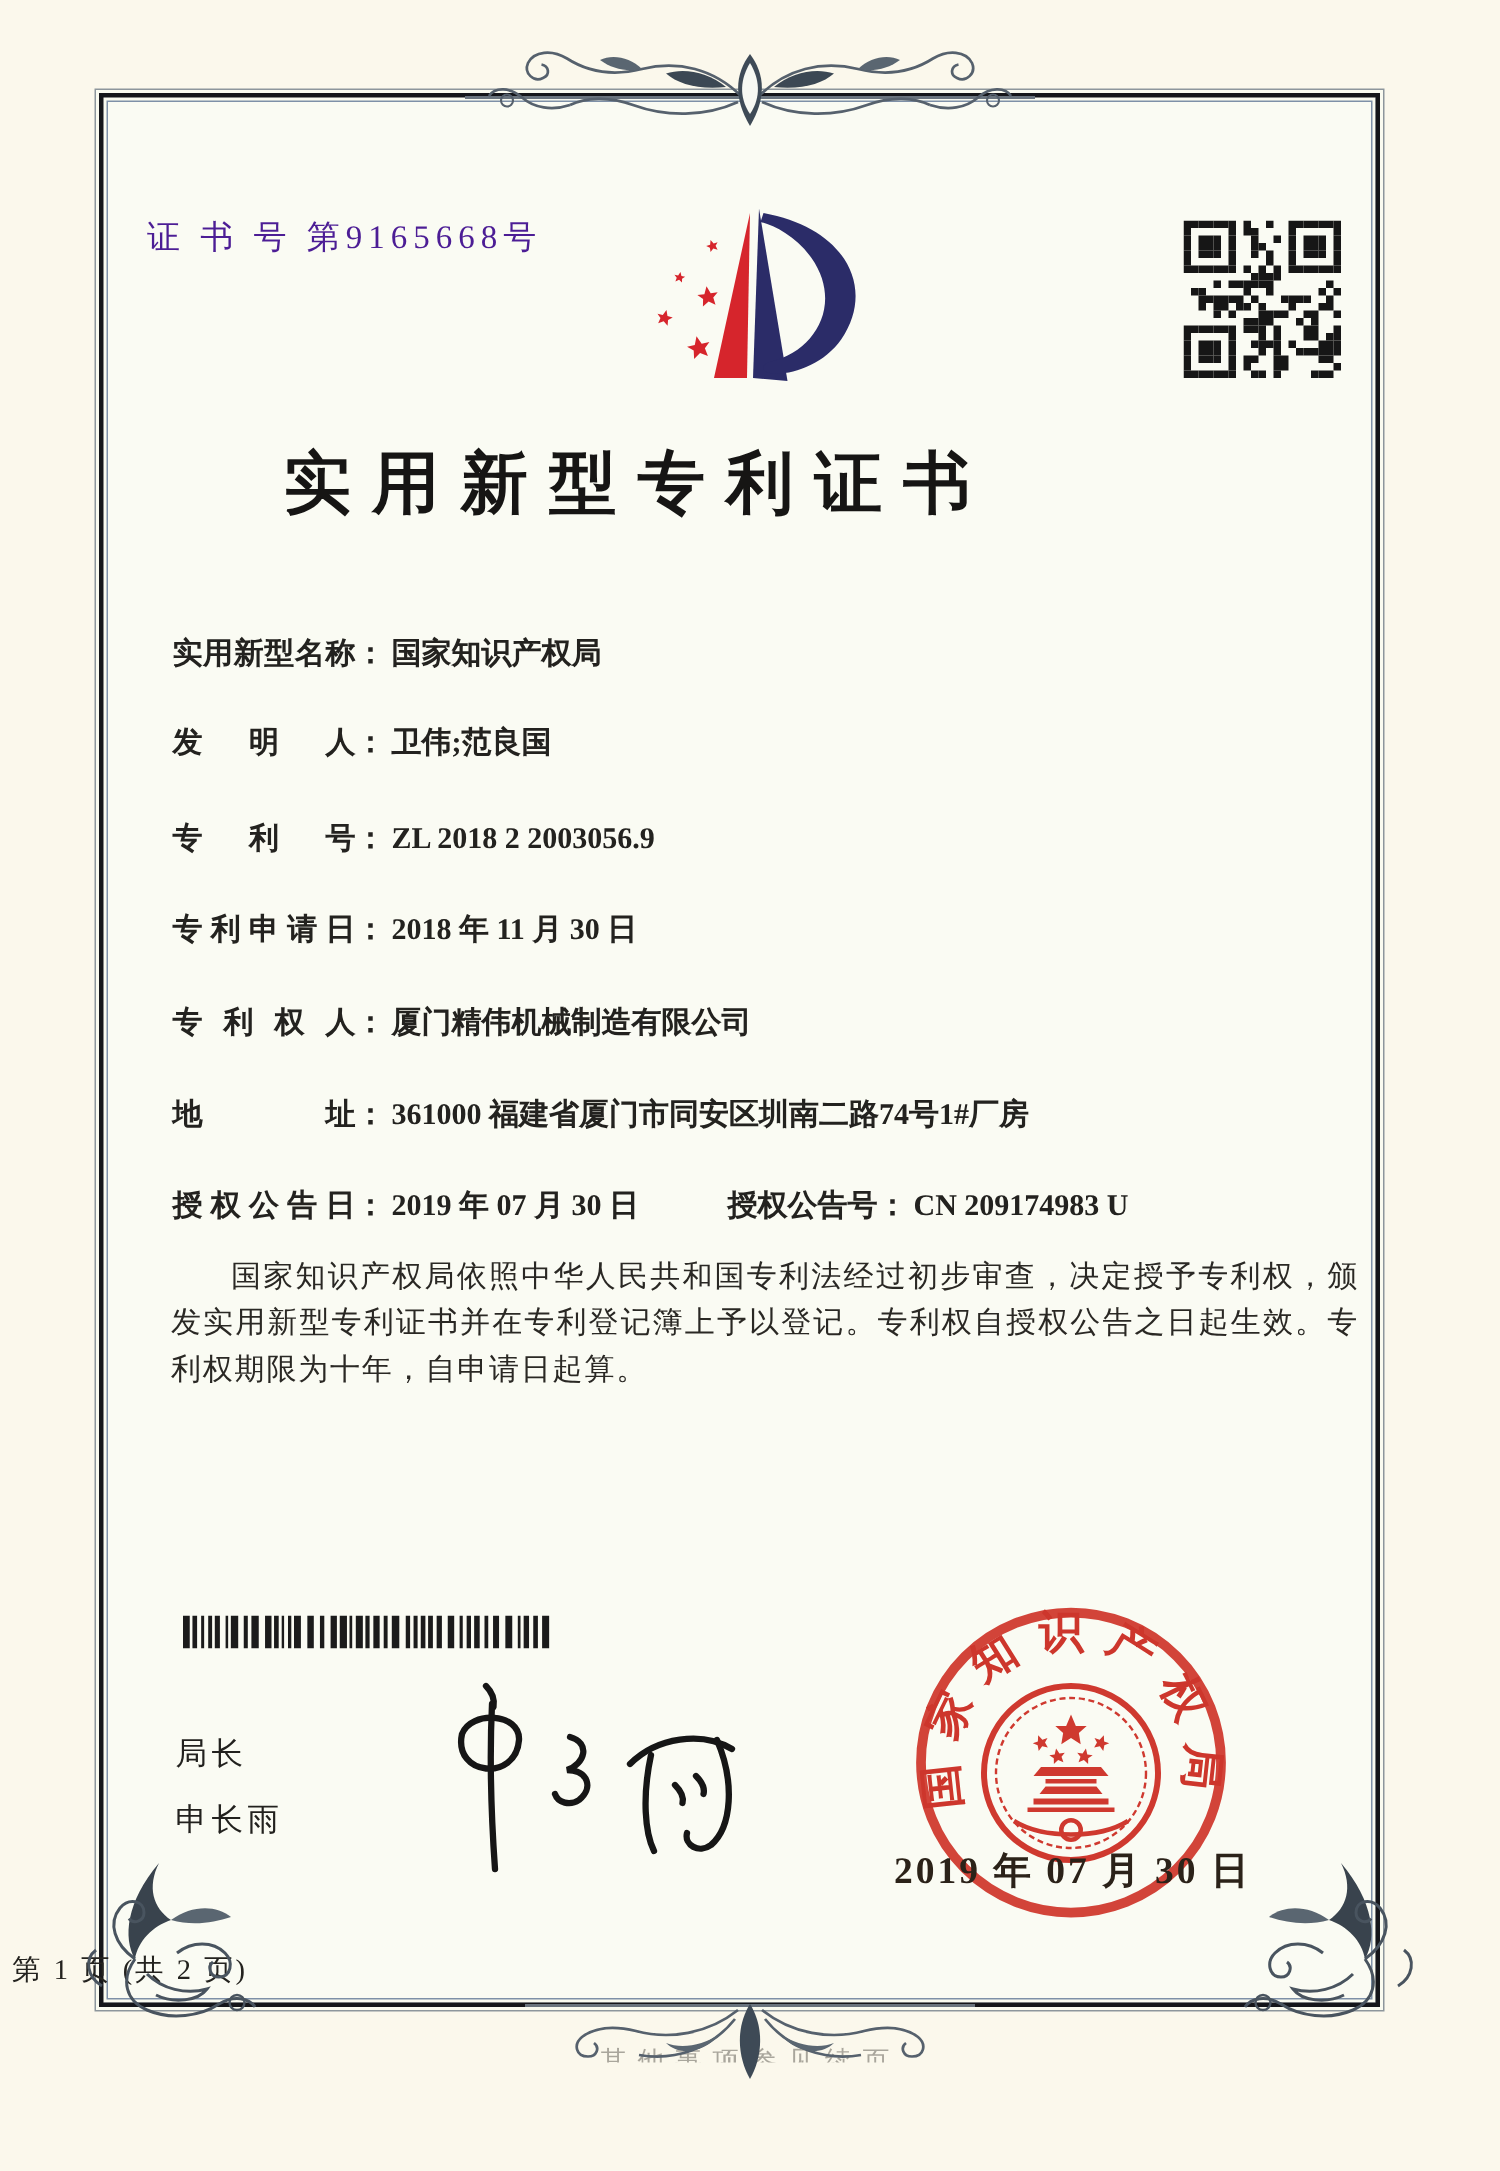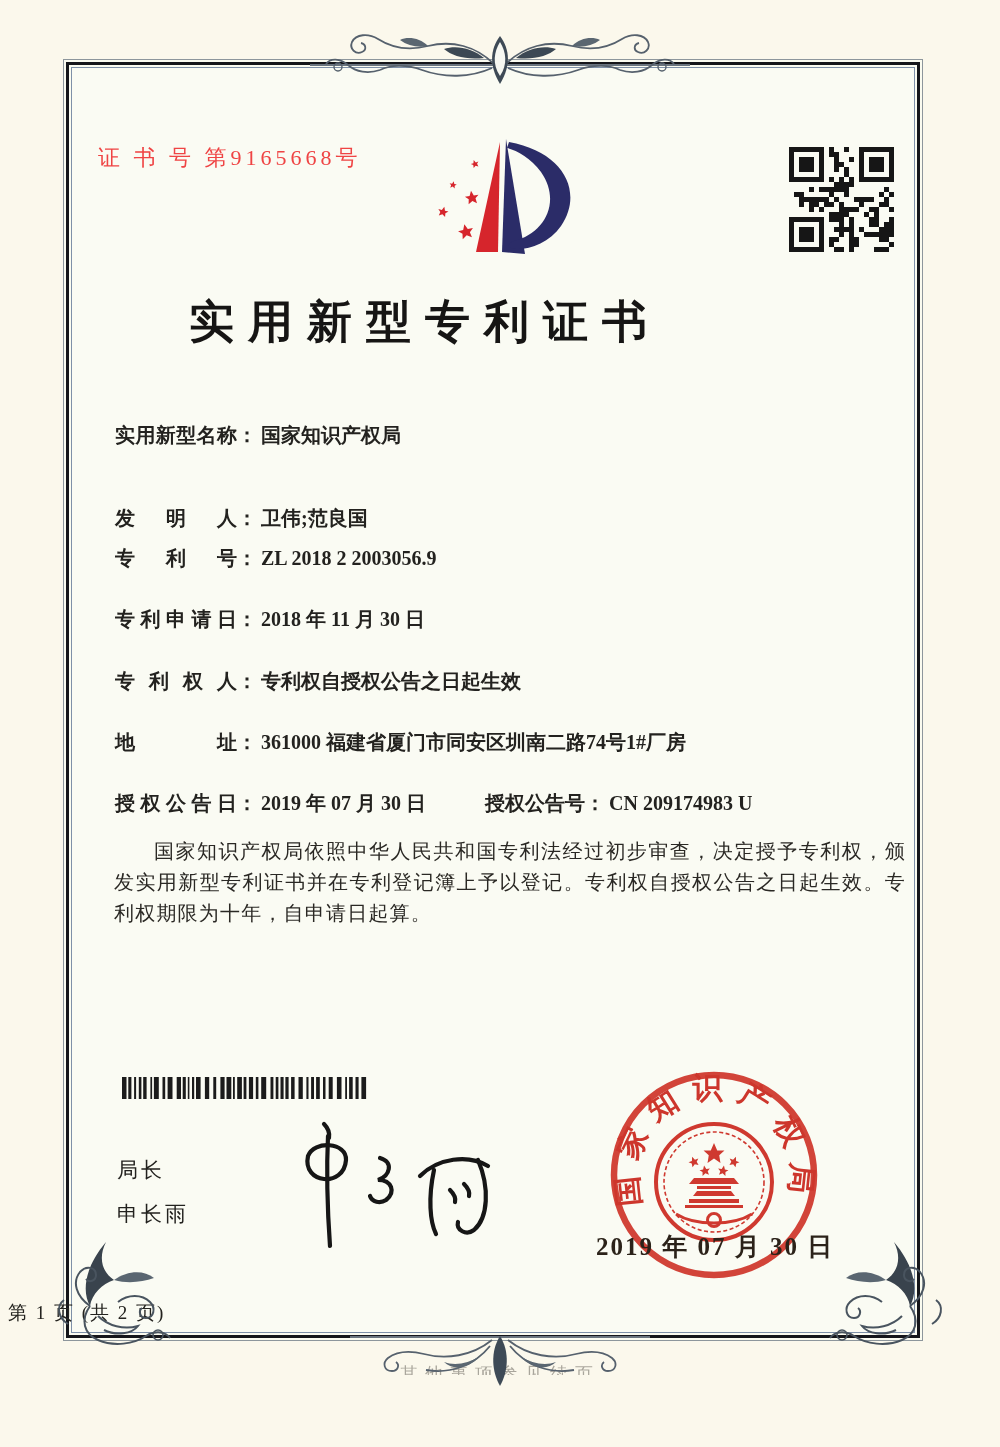"证 书 号 第9165668号" .certno { color: #ef4444 -> #4c1d95 }
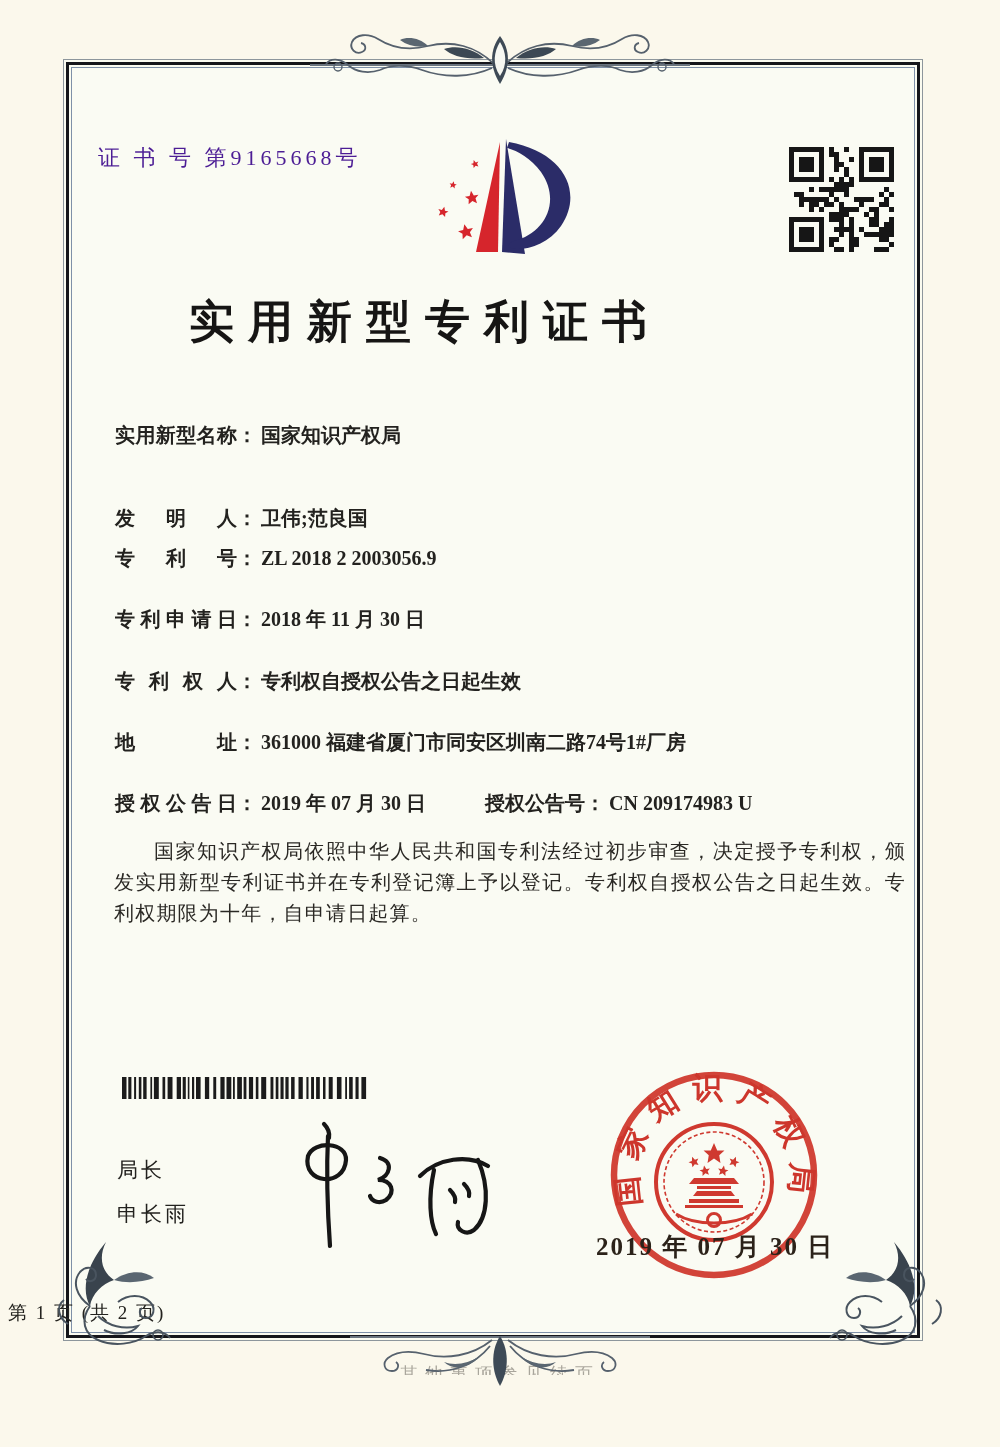"发明人： 卫伟;范良国" div.field { top: 505px -> 481px }
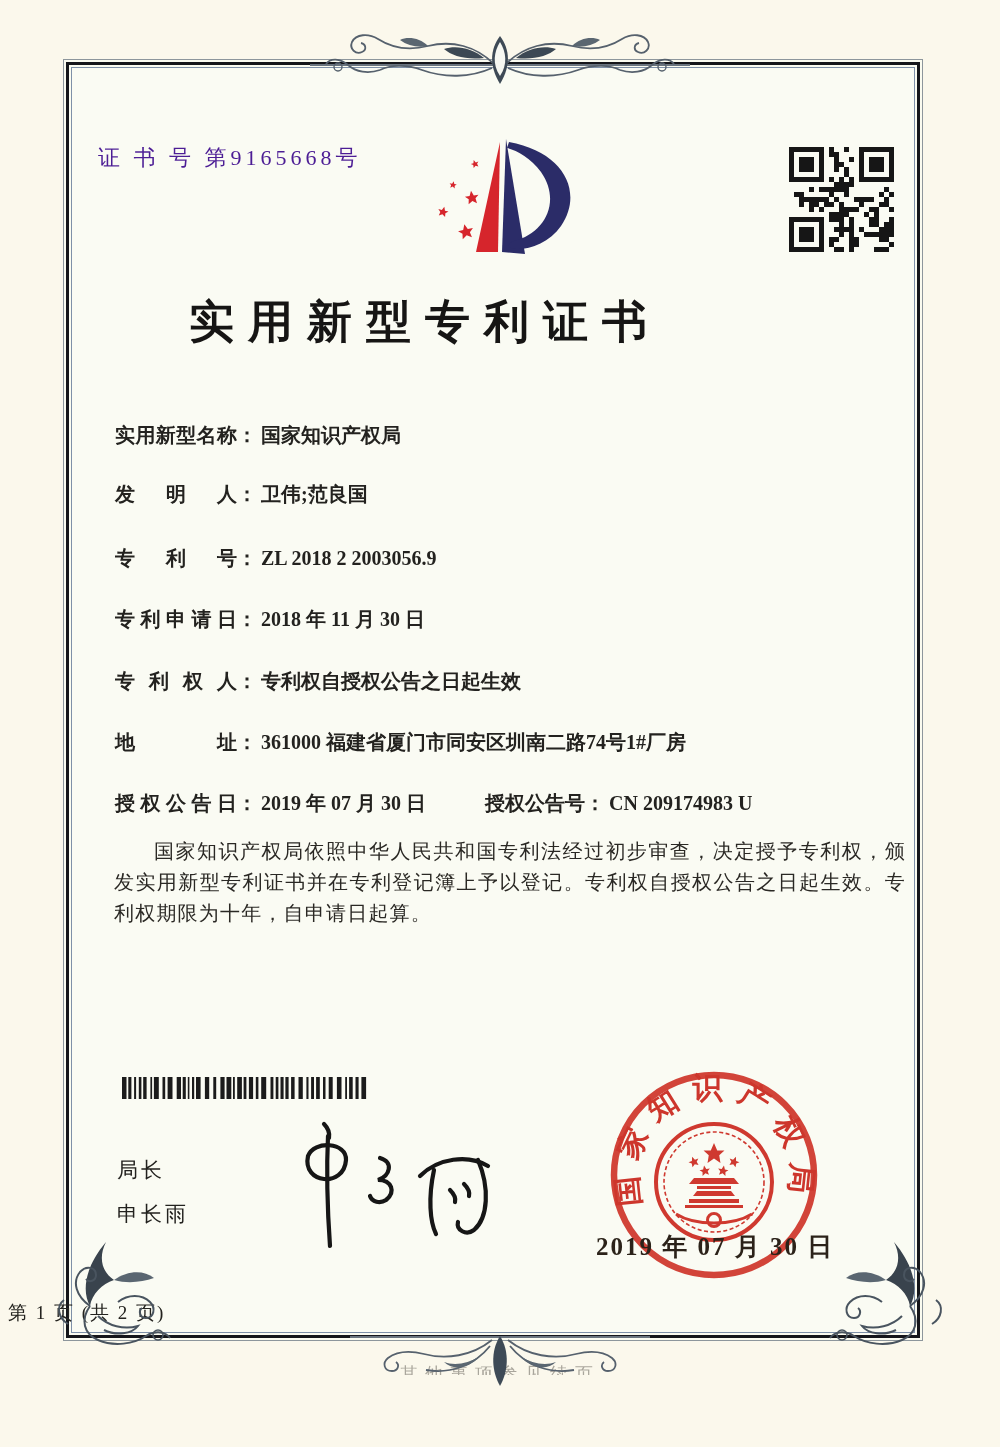"专利权自授权公告之日起生效" span.fvalue { text: 专利权自授权公告之日起生效 -> 厦门精伟机械制造有限公司 }
